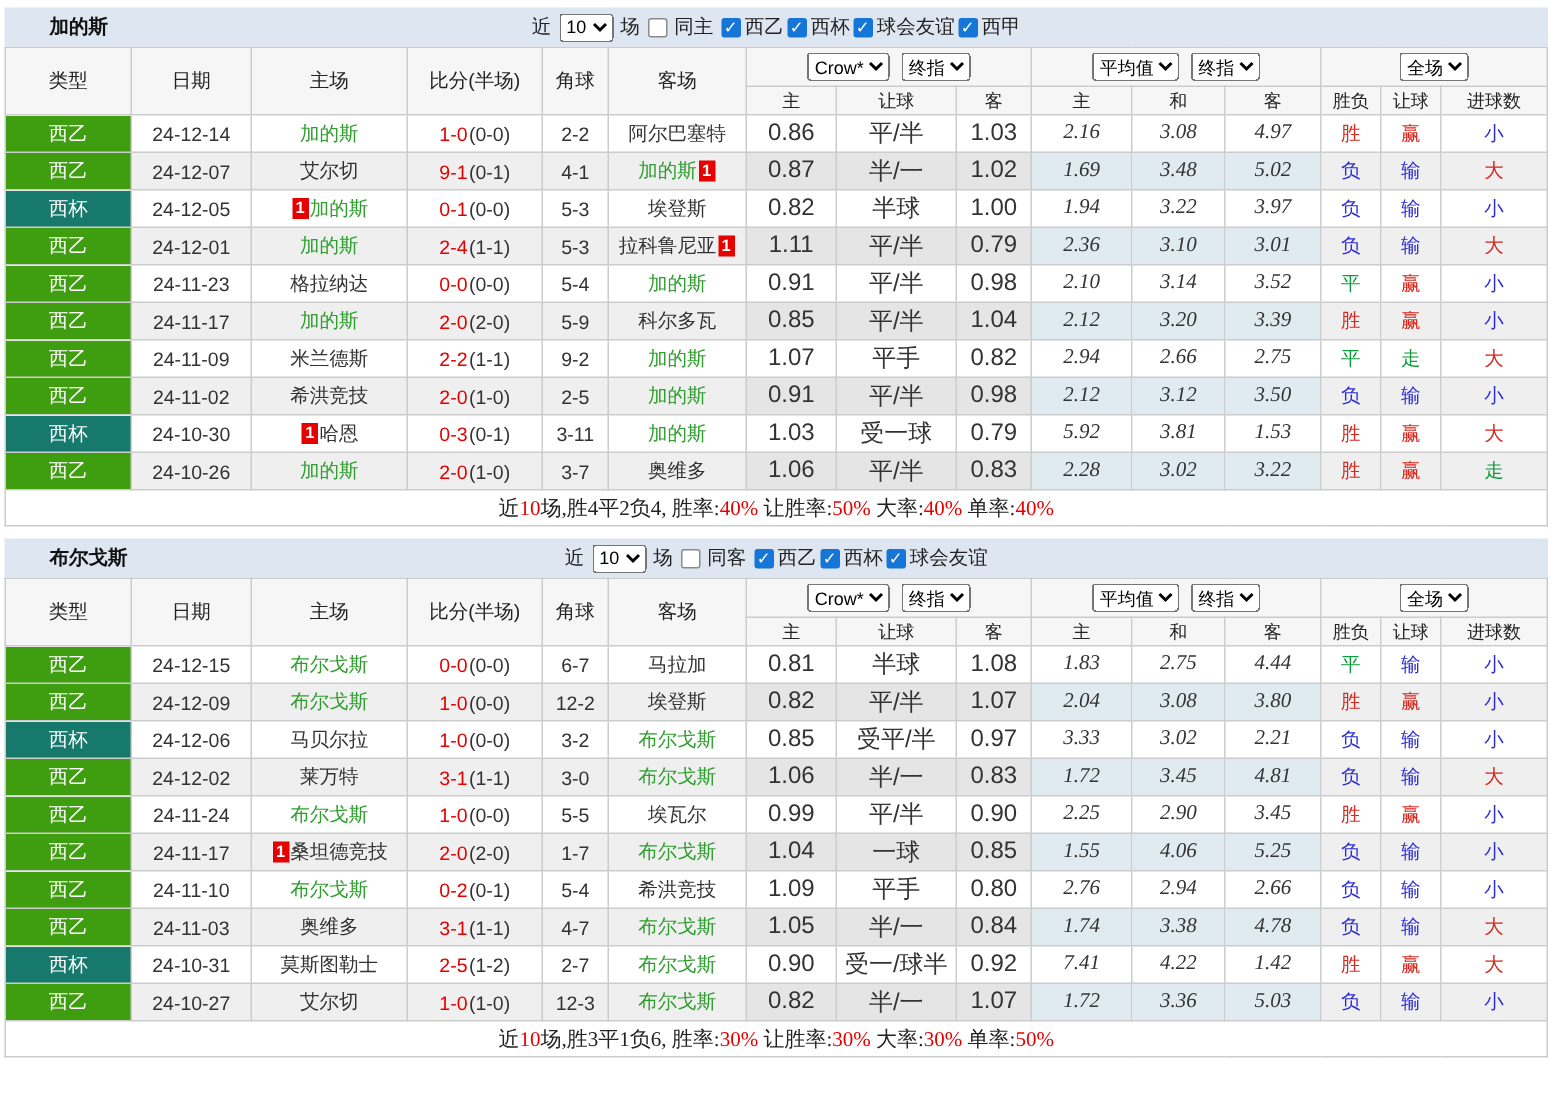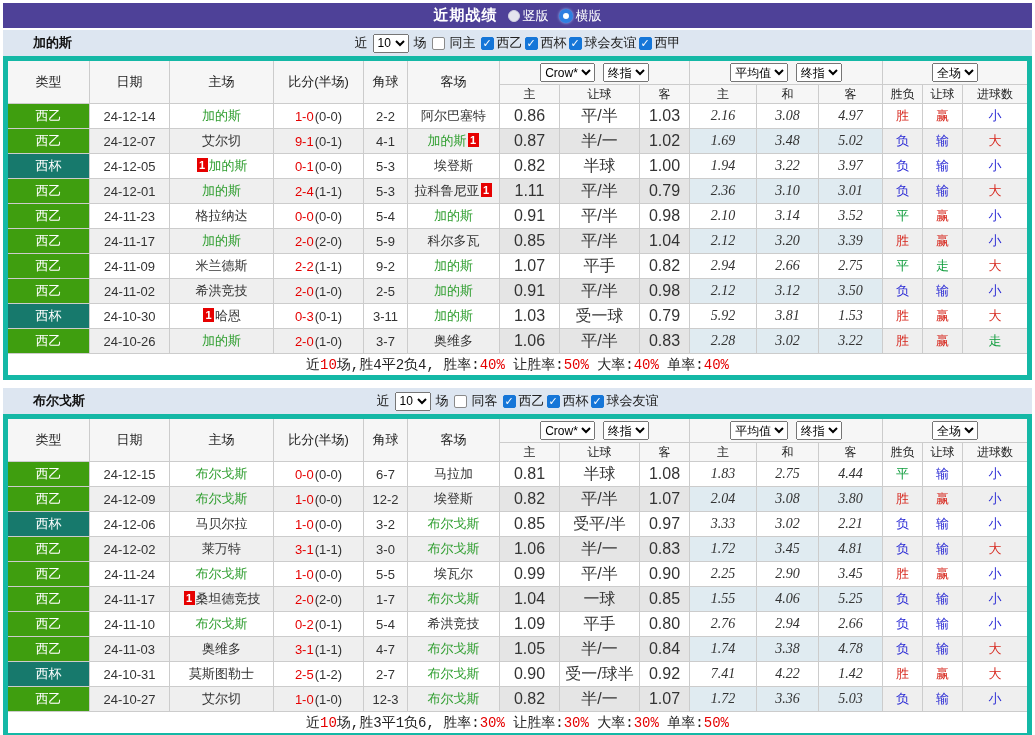"近期战绩" div.topbar { html: <div> <span>近期战绩</span> <label> <span></span> <span>竖版</span> </label> <label> <span></span> <span>横版</span> </label> </div> -> none }
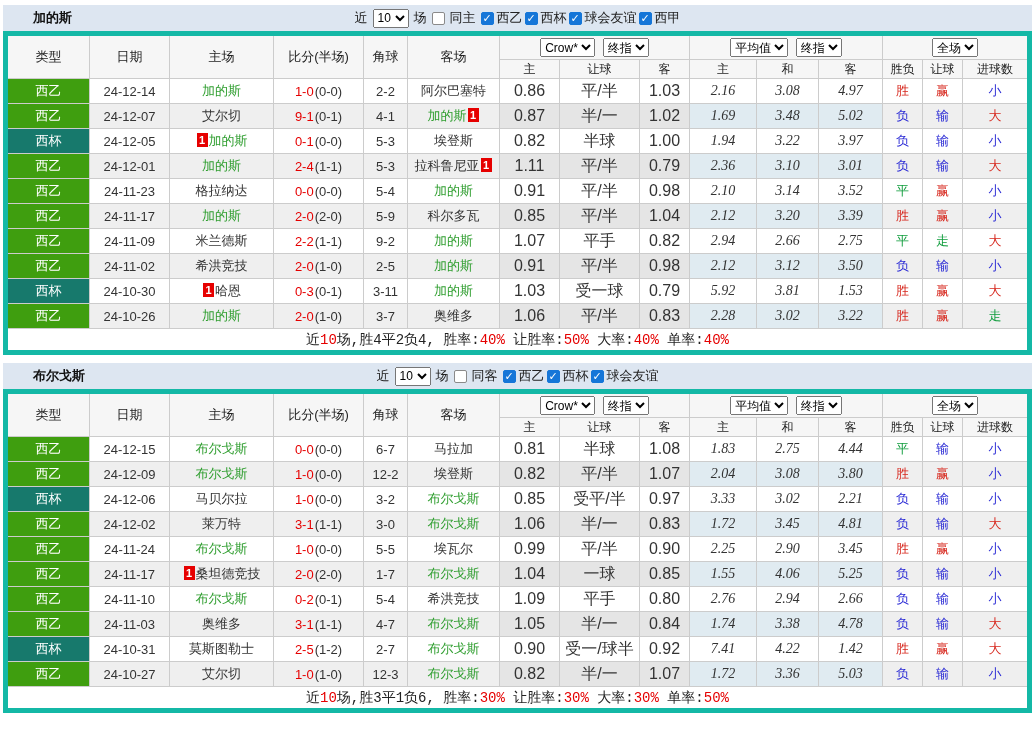"类型" table.grid { border: 5px solid #14b8a6 -> 1px solid #14b8a6 }
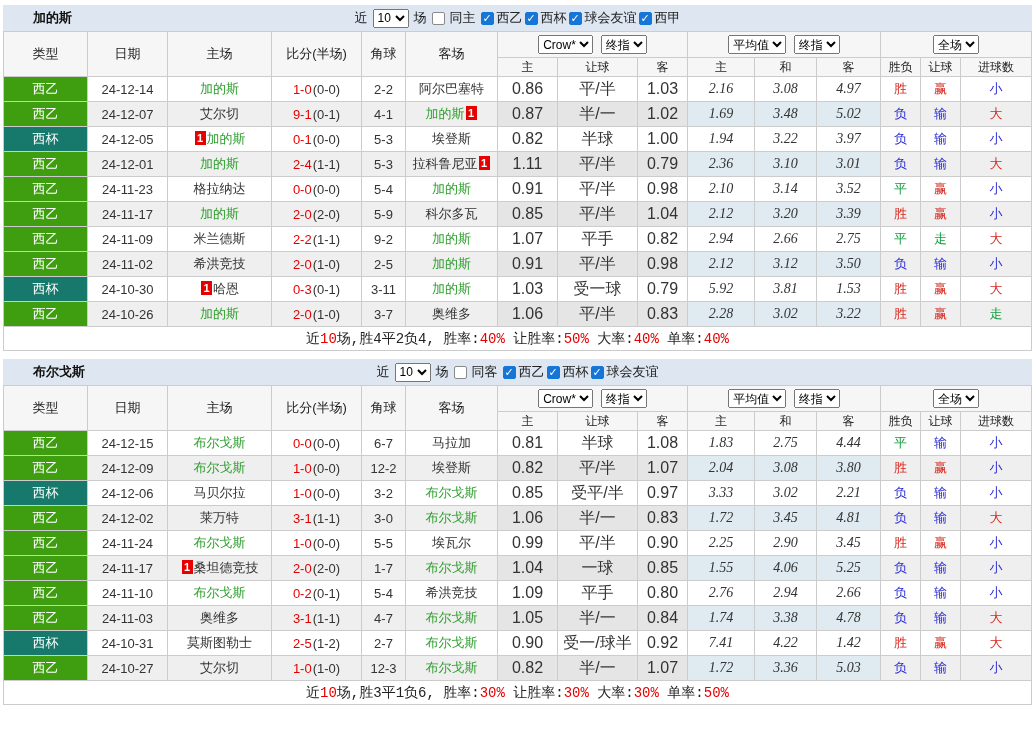"近10场,胜4平2负4, 胜率:40% 让胜率:50% 大率:40%" tr.summary td { font-family: Liberation Mono, monospace -> Liberation Serif, serif }
